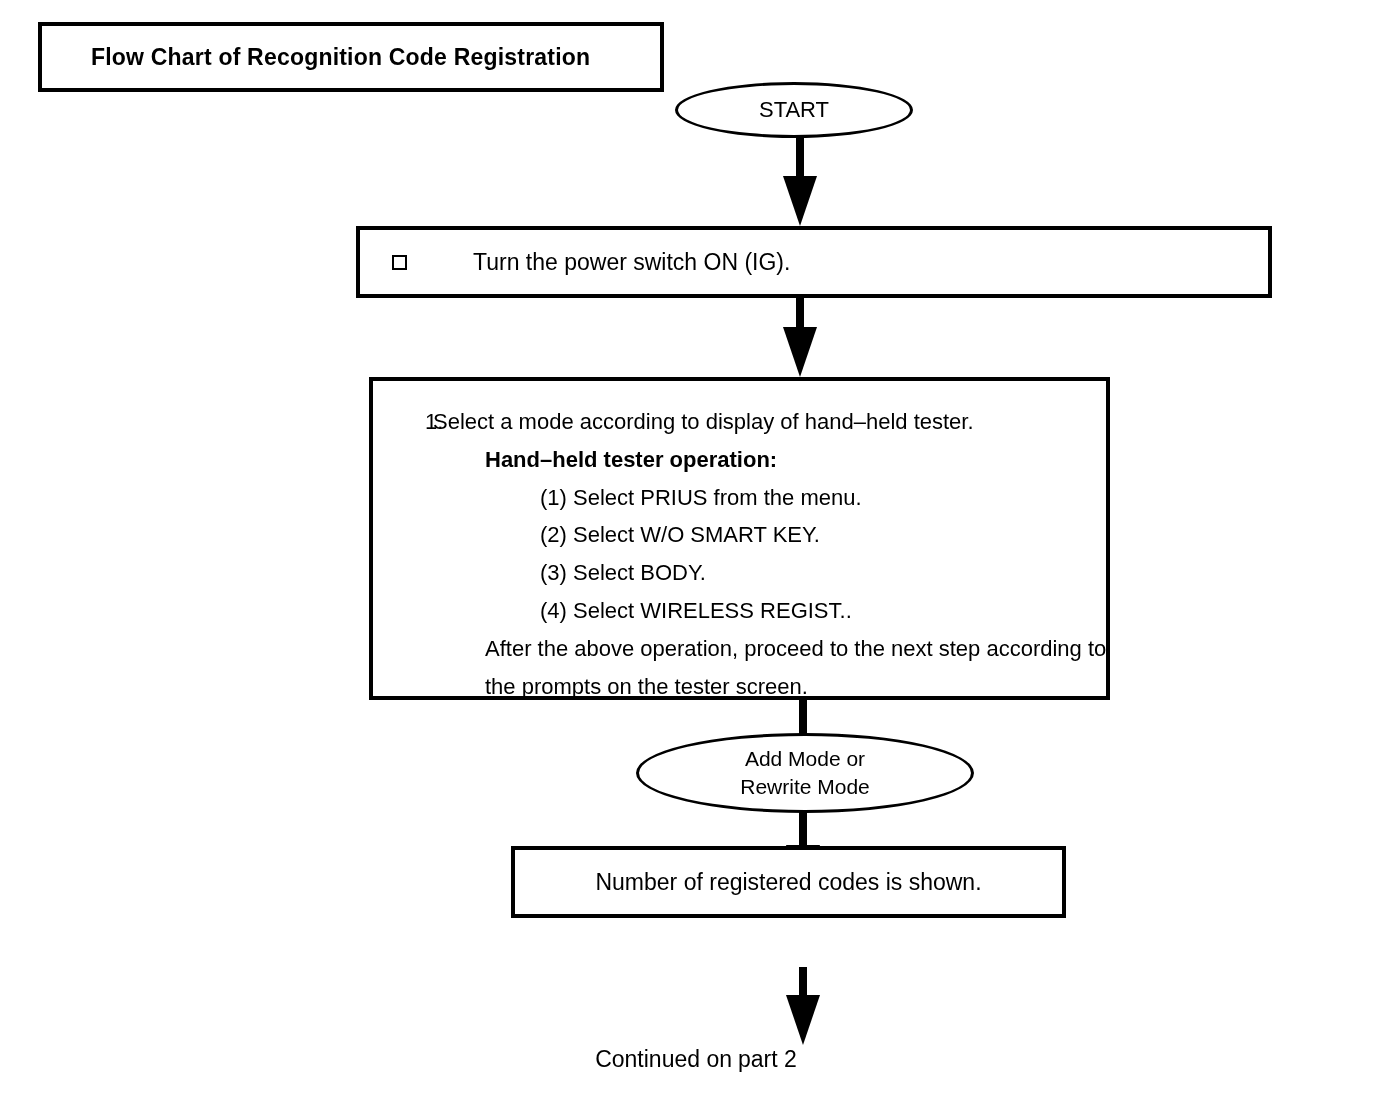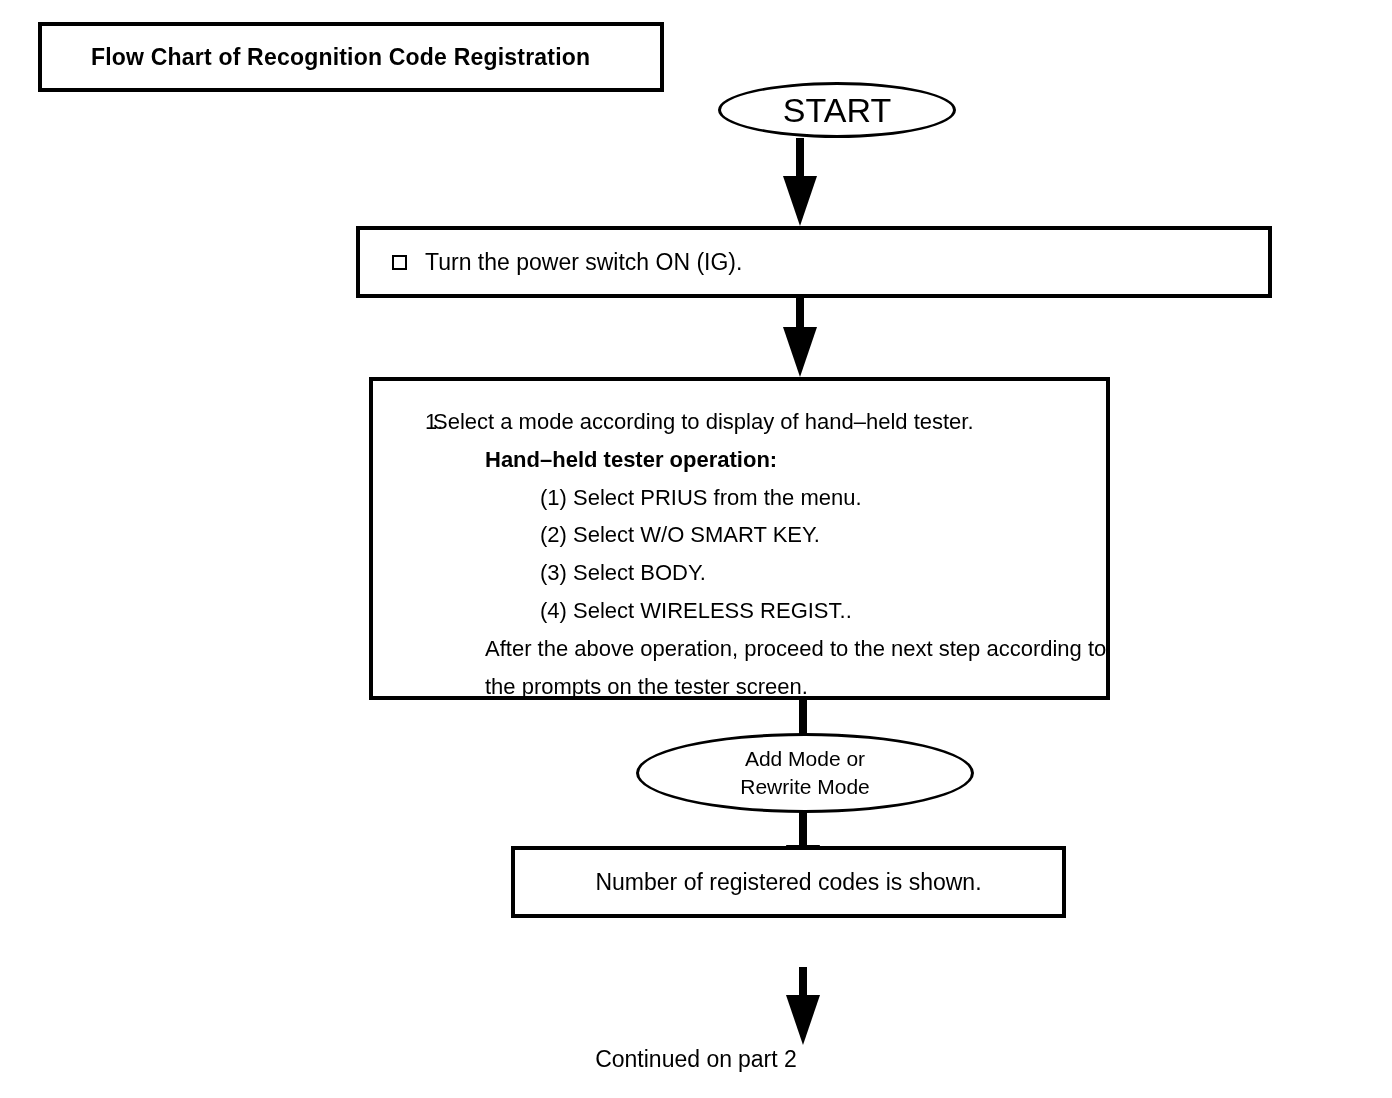"START" .oval-start { font-size: 34px -> 22px; left: 718px -> 675px }
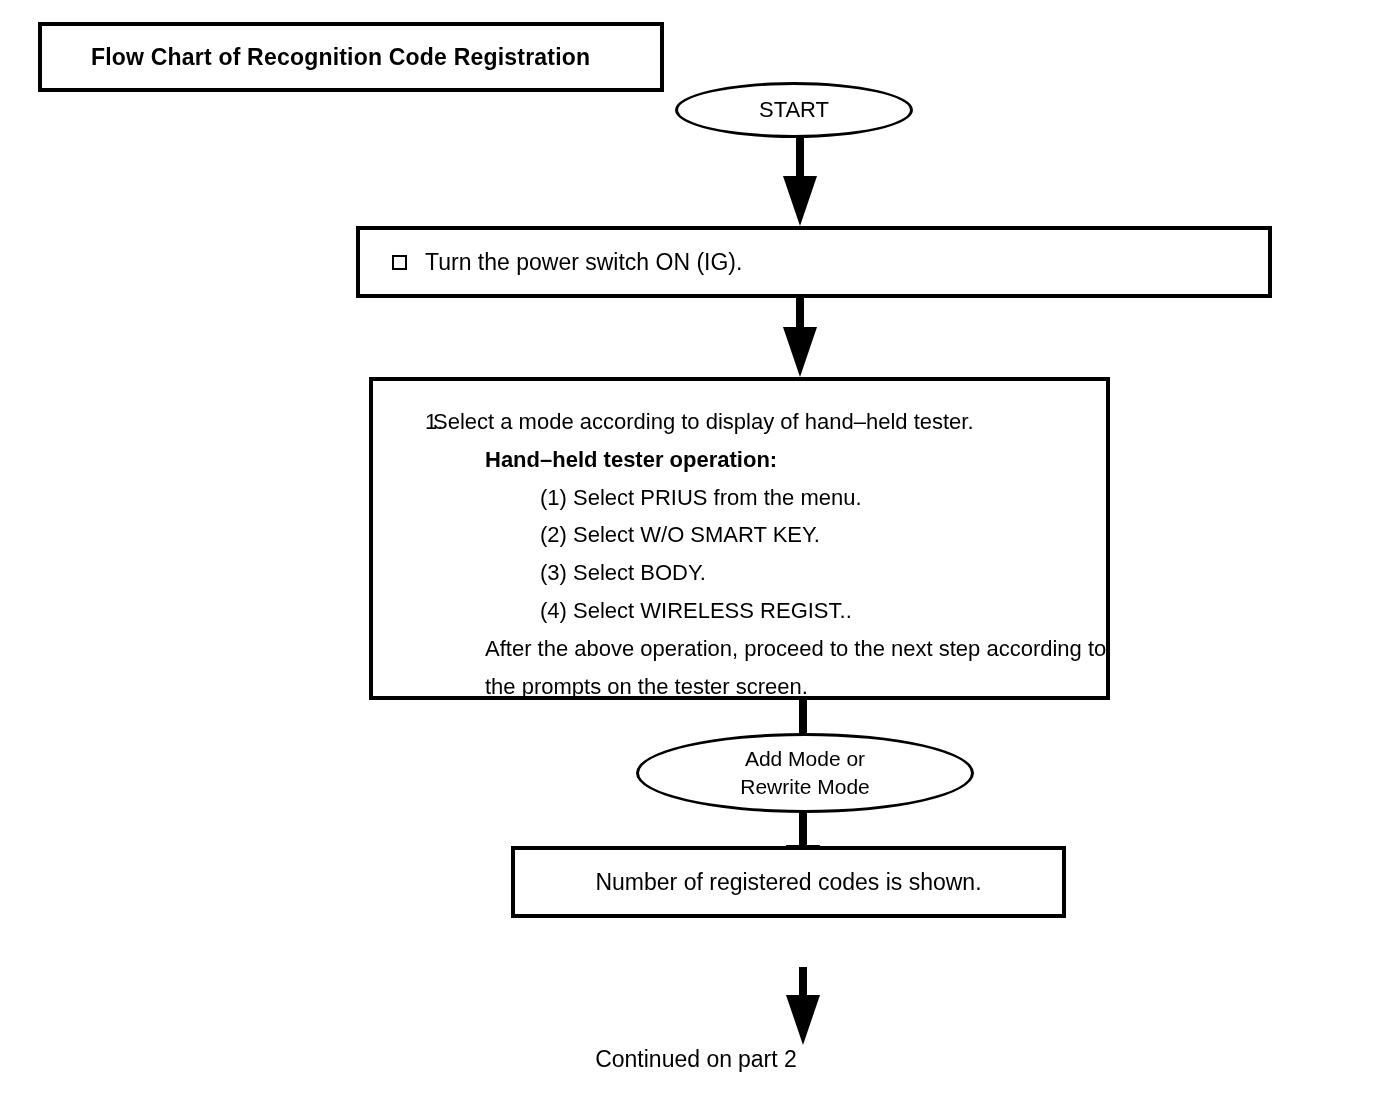"Turn the power switch ON" .box-power-inner { gap: none -> 48px }
